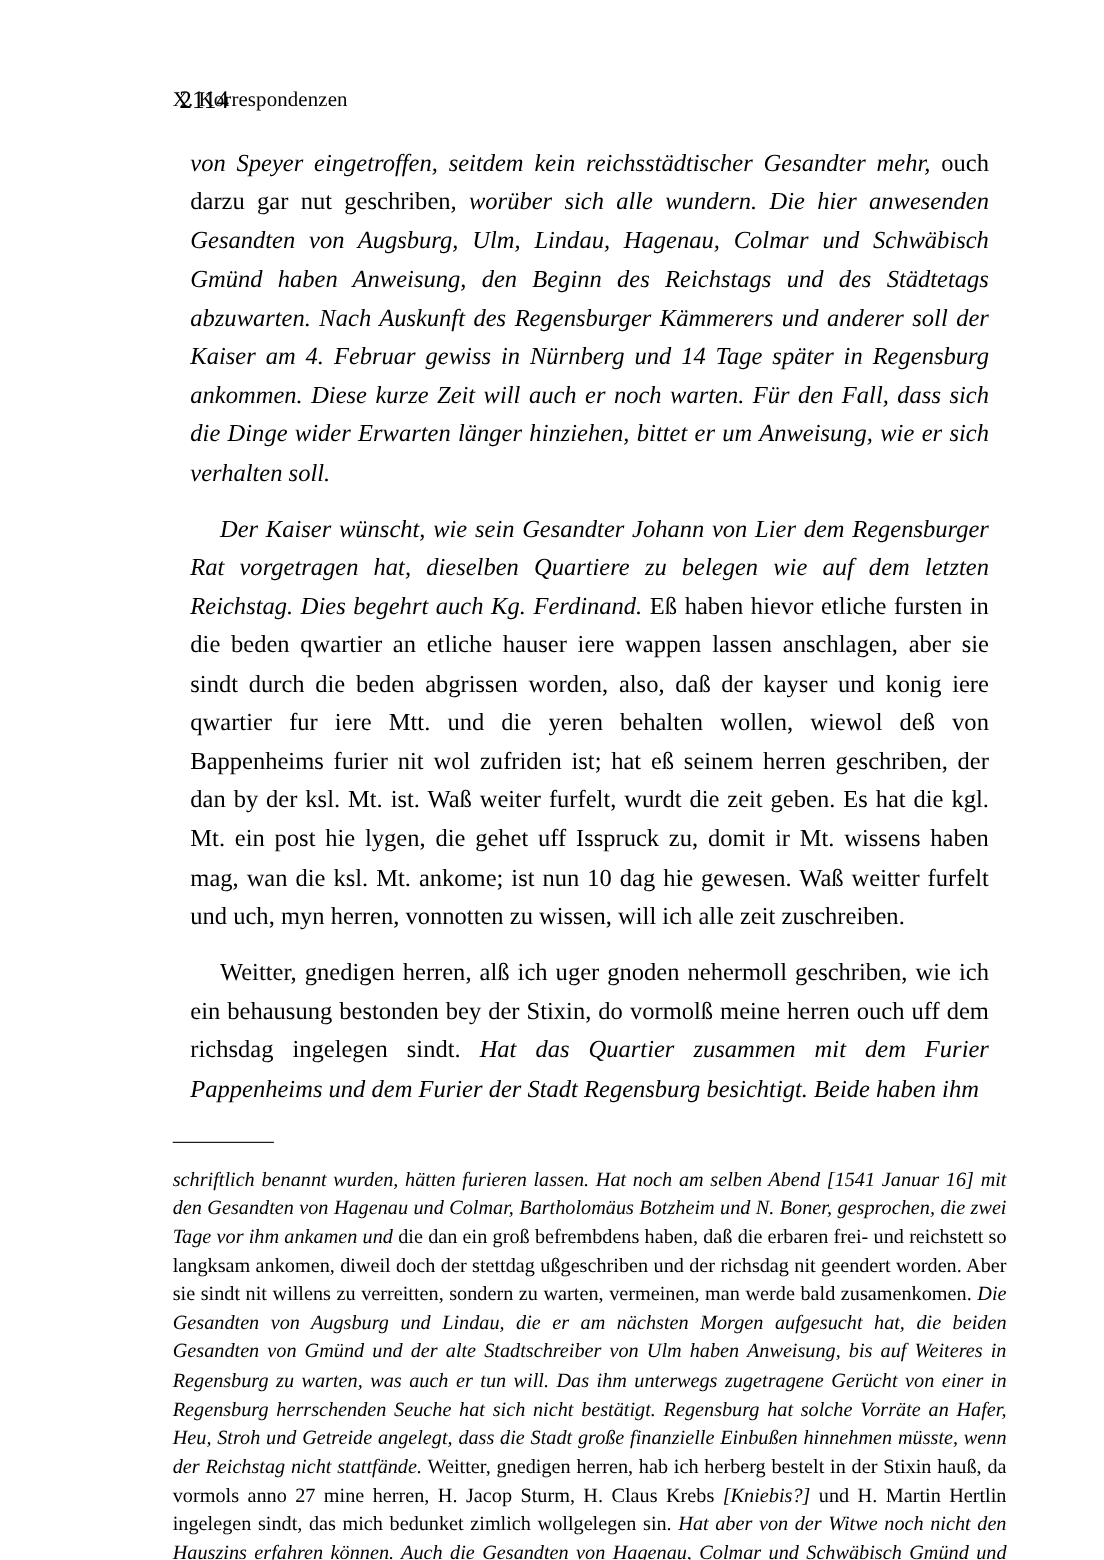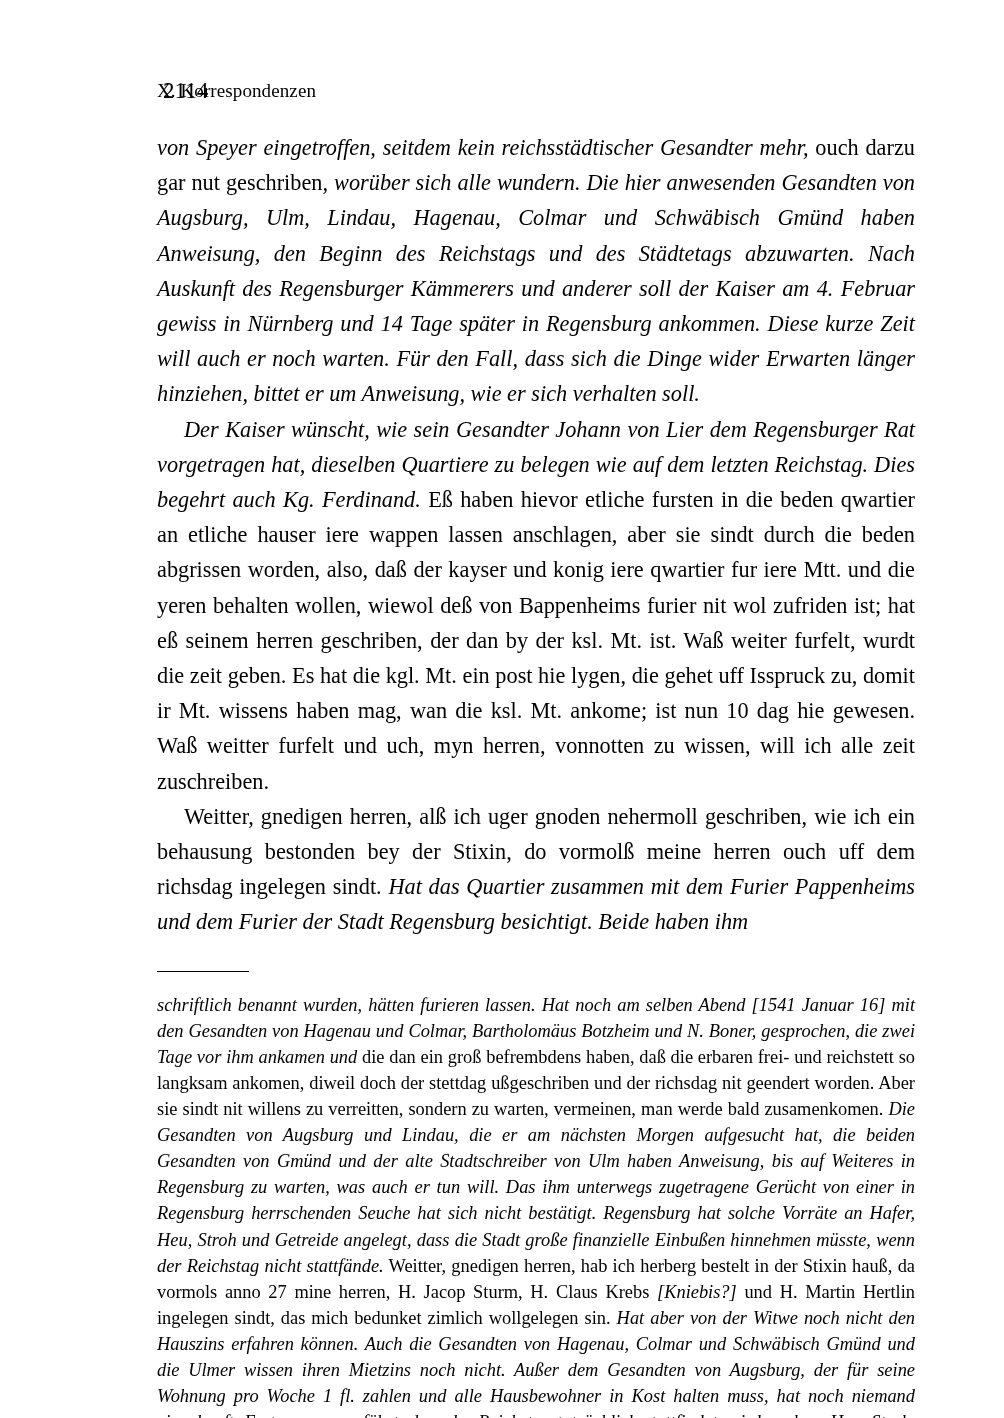"von Speyer eingetroffen, seitdem kein" .body-block p { margin: 0 -> 16px }
